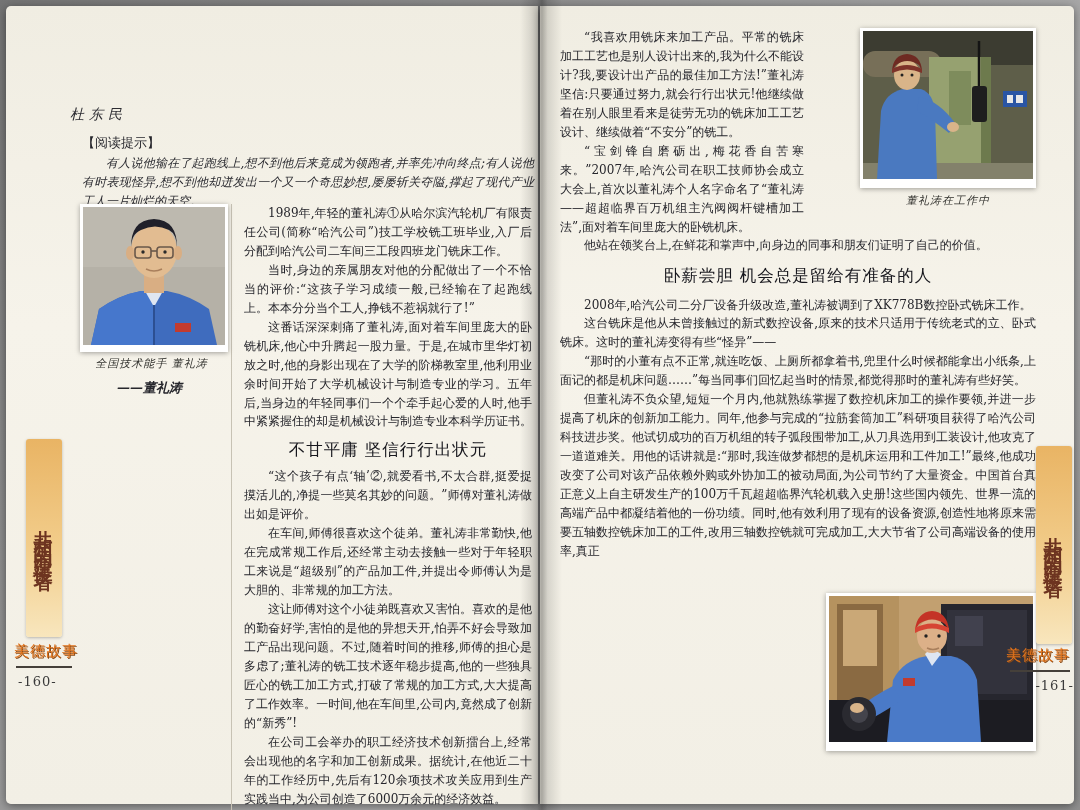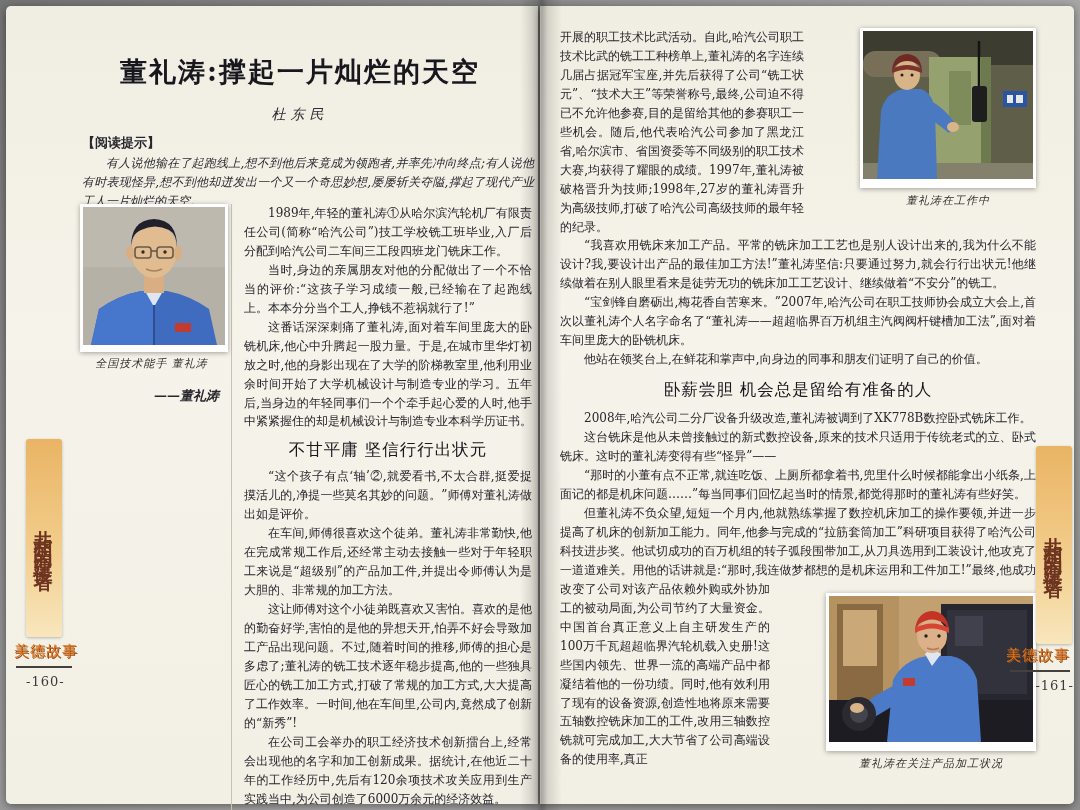"开展的职工技术比武活动。自此,哈汽公司职工技术比武的铣工工种榜单上,董礼涛的名字" p.body-p { html: <p>开展的职工技术比武活动。自此,哈汽公司职工技术比武的铣工工种榜单上,董礼涛的名字连续几届占据冠军宝座,并先后获得了公司“铣工状元”、“技术大王”等荣誉称号,最终,公司迫不得已不允许他参赛,目的是留给其他的参赛职工一些机会。随后,他代表哈汽公司参加了黑龙江省,哈尔滨市、省国资委等不同级别的职工技术大赛,均获得了耀眼的成绩。1997年,董礼涛被破格晋升为技师;1998年,27岁的董礼涛晋升为高级技师,打破了哈汽公司高级技师的最年轻的纪录。</p> -> none }
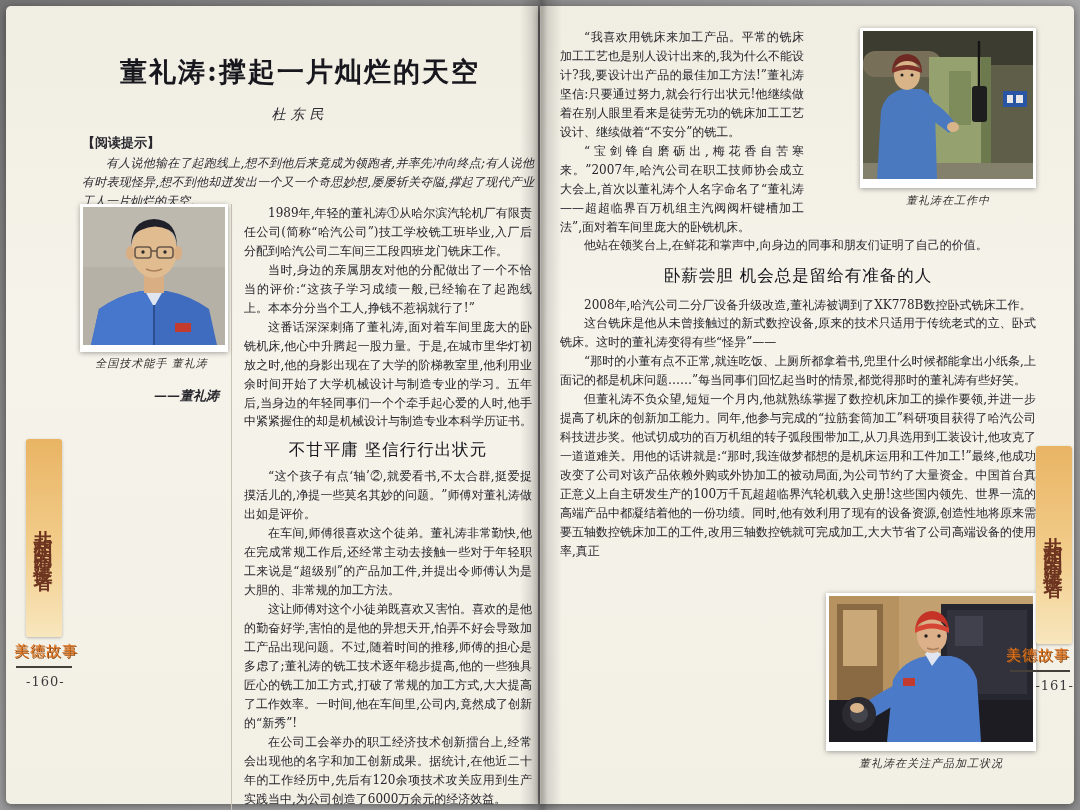"董礼涛:撑起一片灿烂的天空" h1.article-title { html: <h1>董礼涛:撑起一片灿烂的天空</h1> -> none }
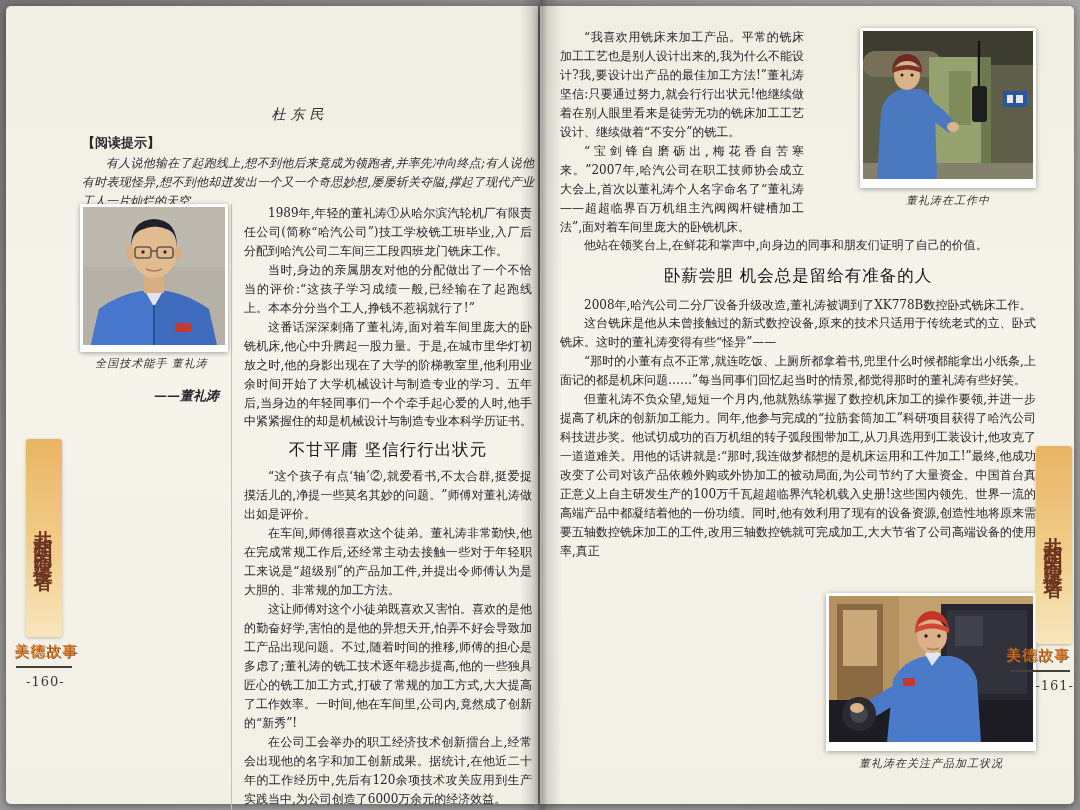"杜东民" .article-author { text-align: center -> left }
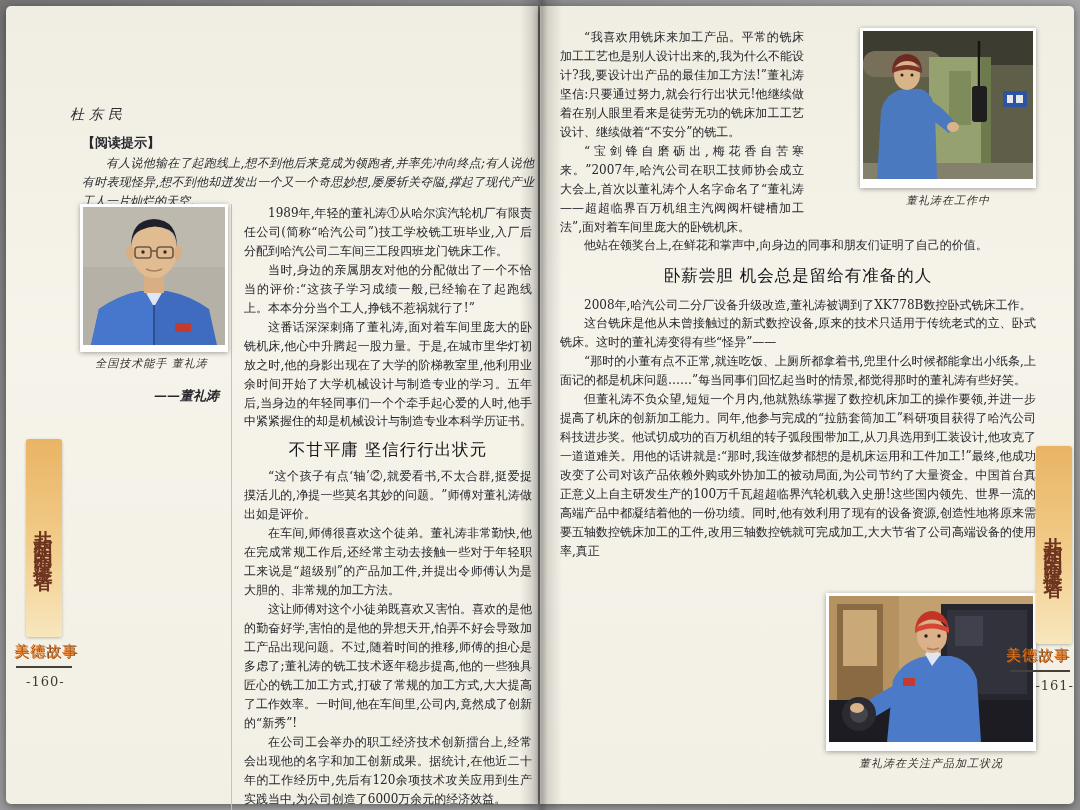"【阅读提示】" .hint-label { font-weight: bold -> normal }
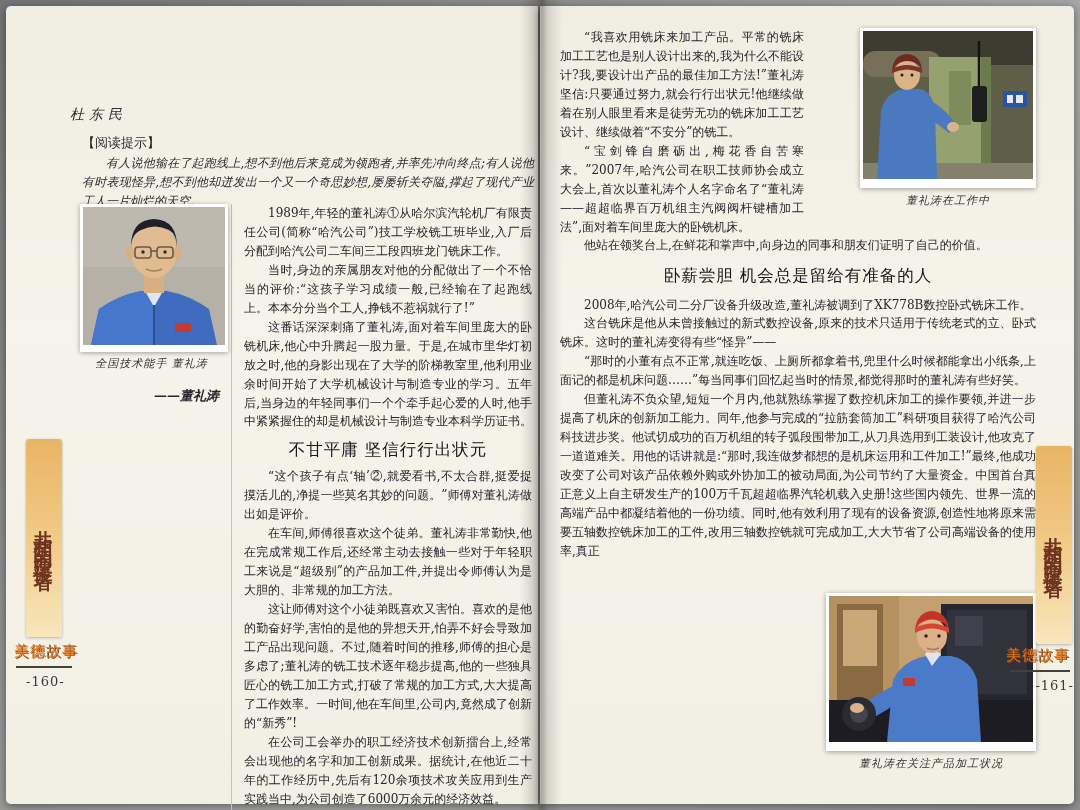"——董礼涛" .quote-attribution { margin-top: 16px -> 8px; text-align: right -> center }
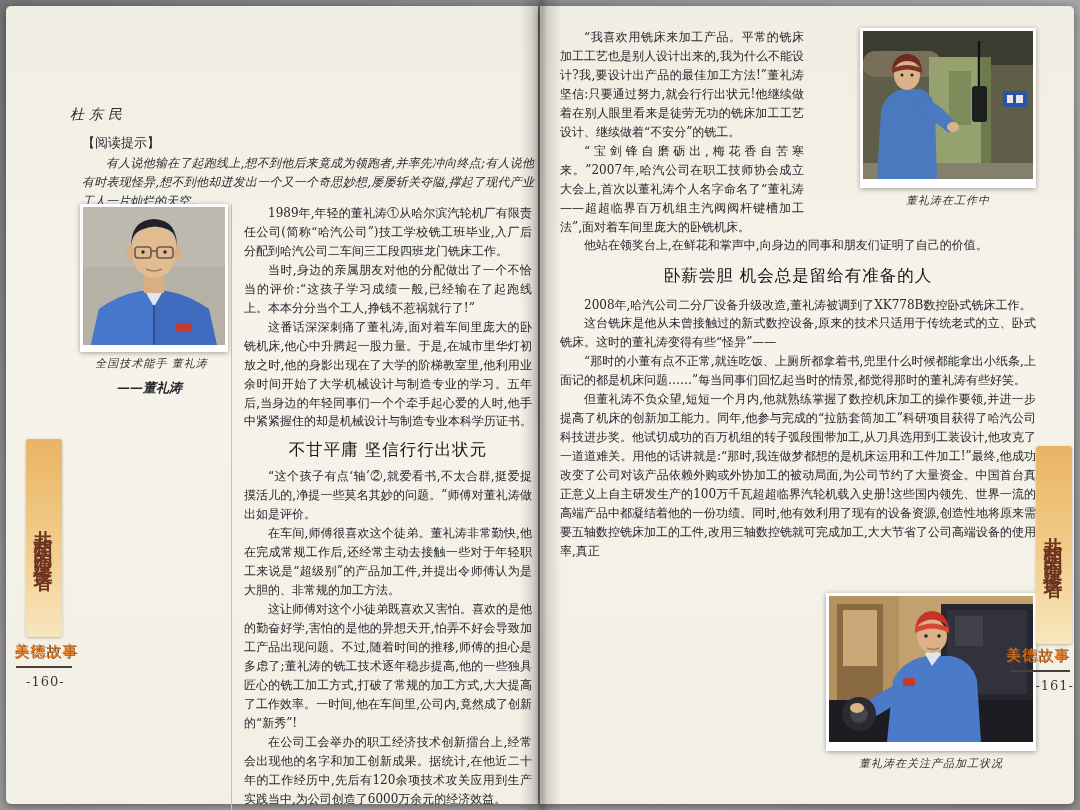"-160-" .page.left .page-number { left: 20px -> 12px }
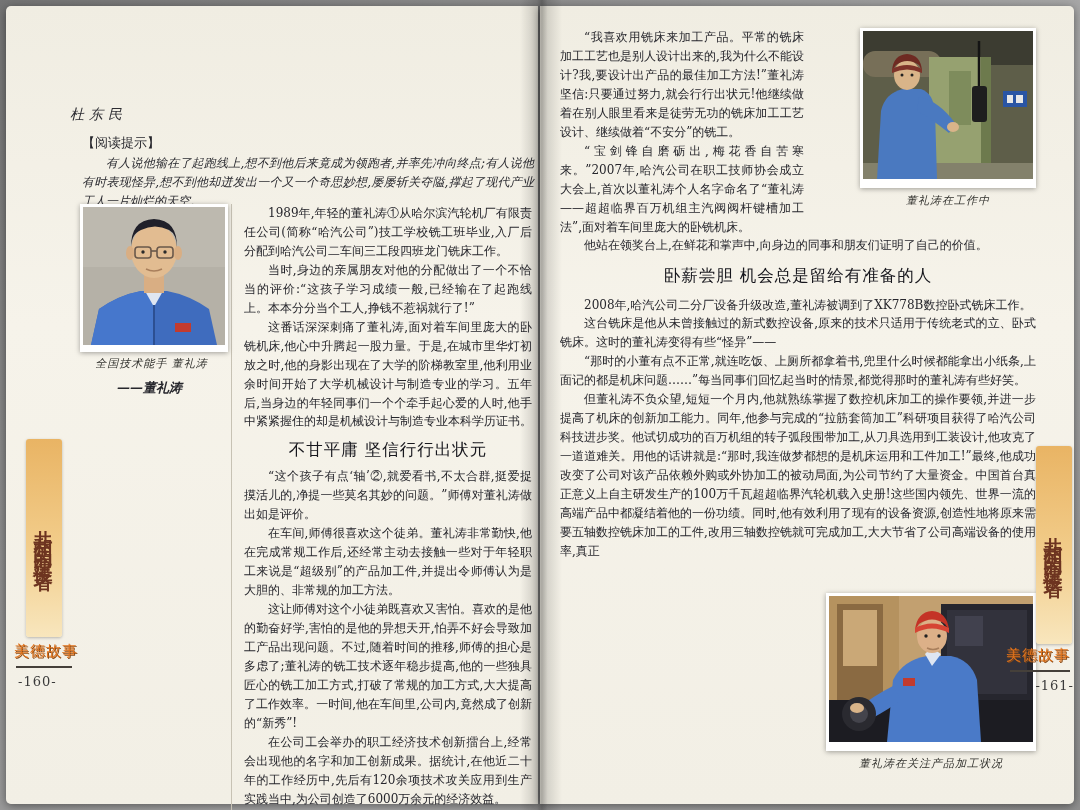"董礼涛在关注产品加工状况" div.photo-caption { html: <div>董礼涛在关注产品加工状况</div> -> none }
